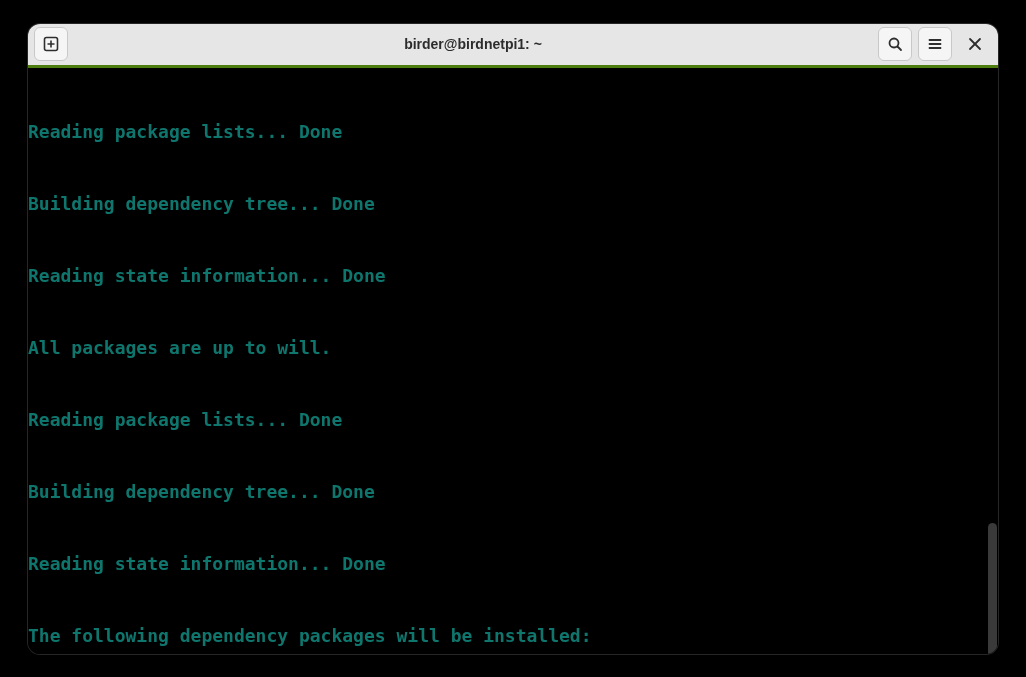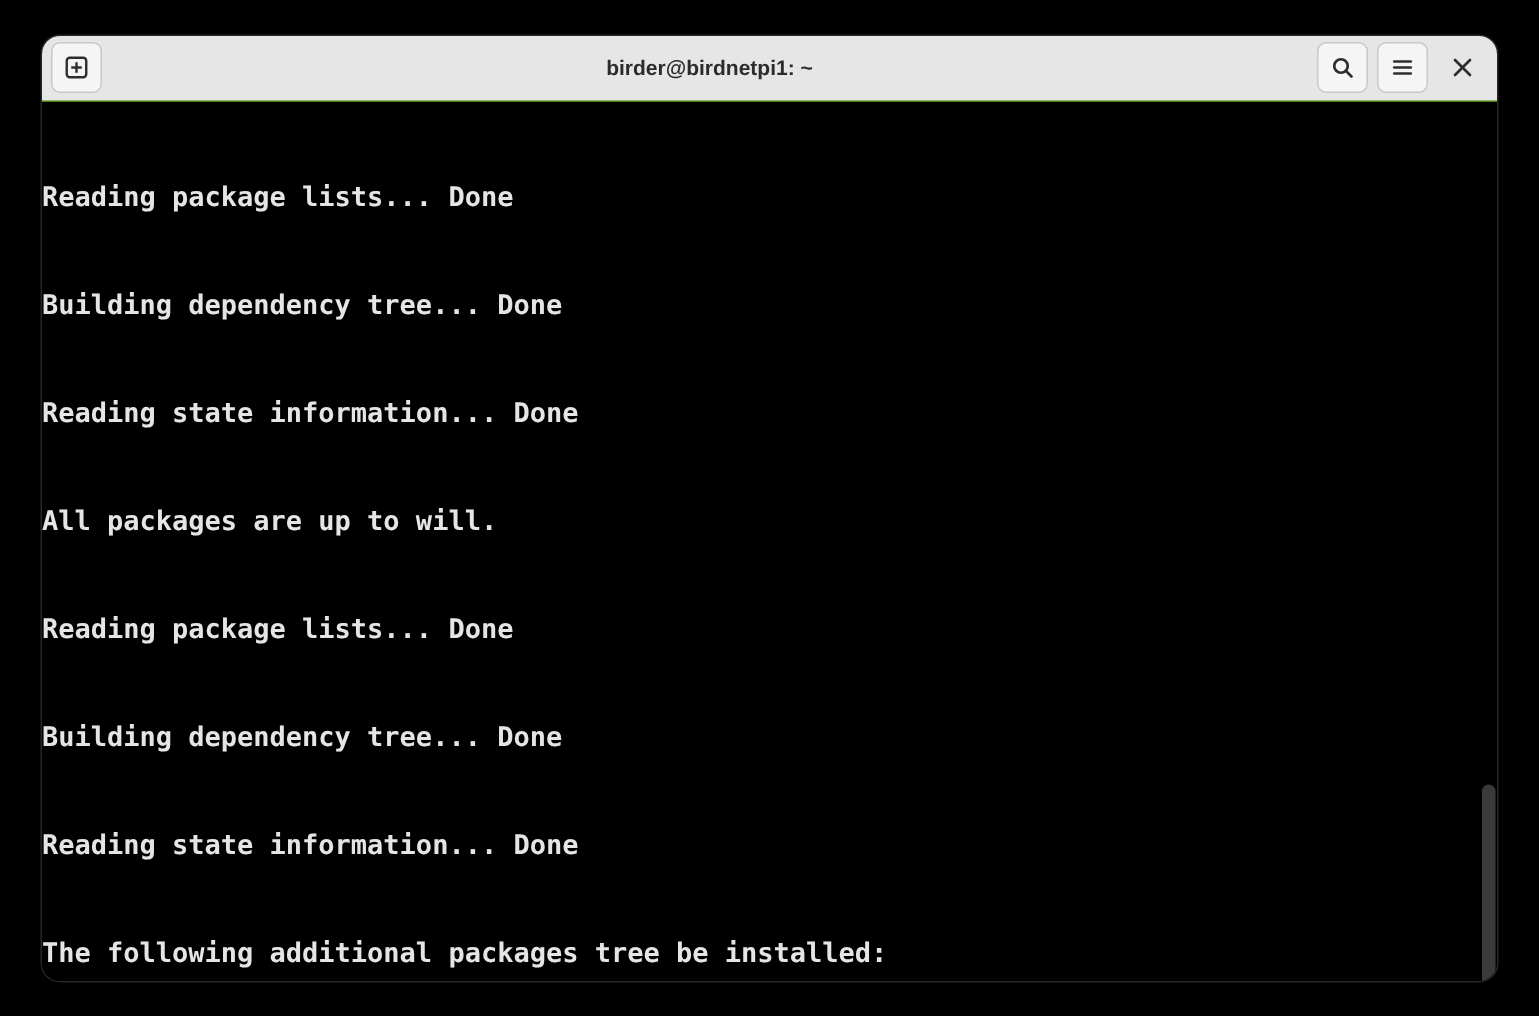"birder@birdnetpi1: ~" .titlebar { border-bottom: 1px solid #4d7c0f -> 3px solid #4d7c0f }
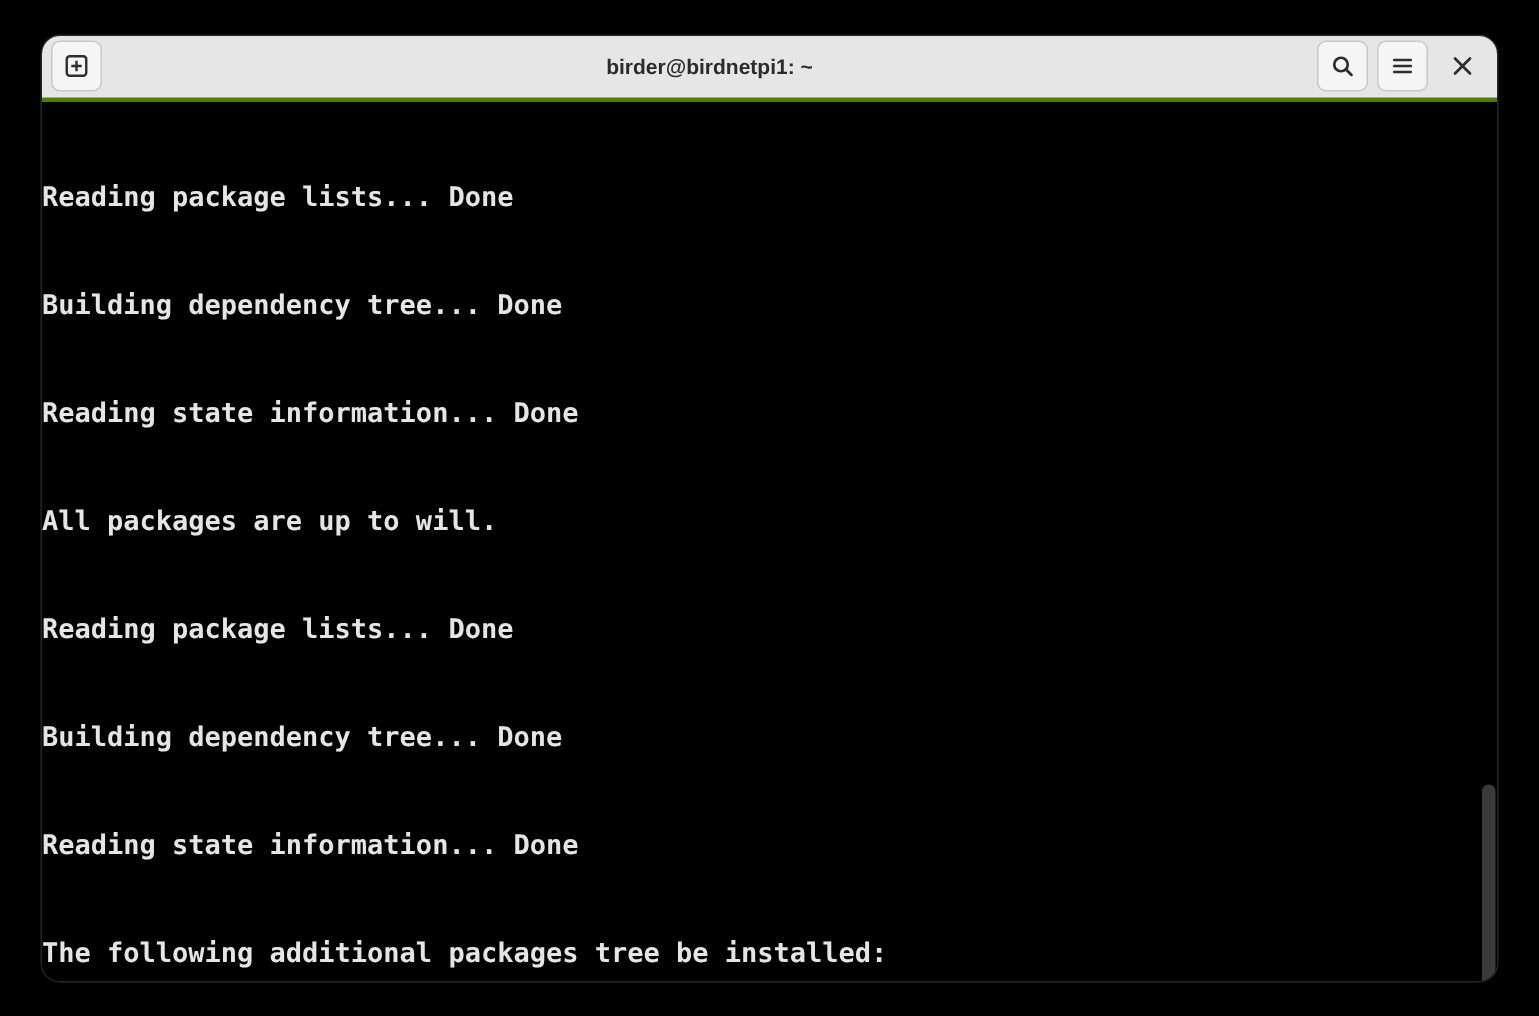"Reading package lists... Done" .terminal { color: #e5e5e5 -> #0f766e }
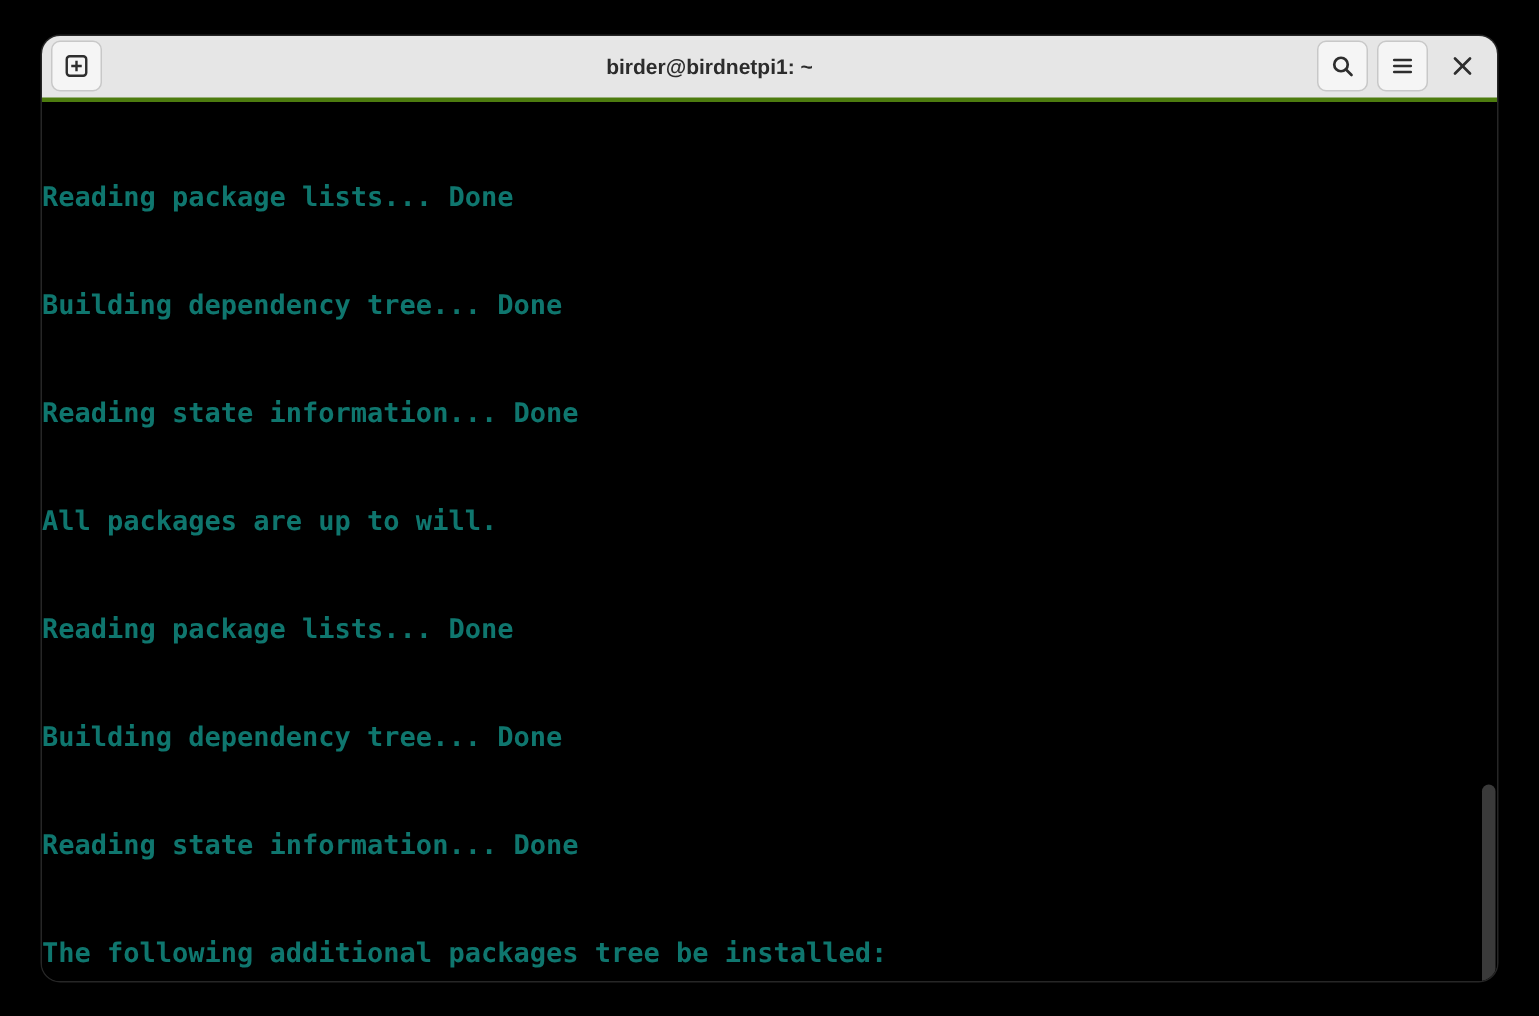"The following additional packages tree" span.line { text: additional packages tree -> dependency packages will }
